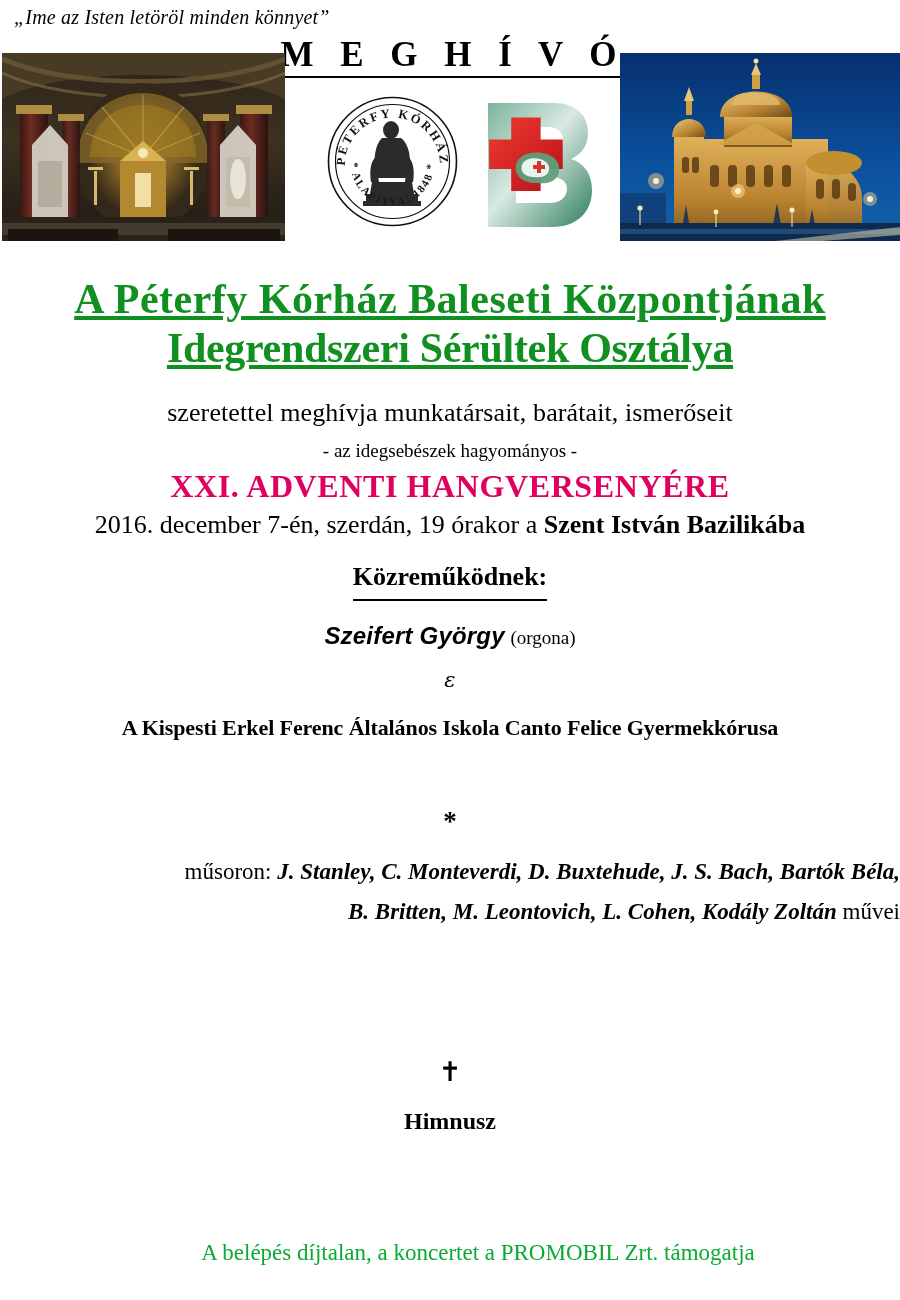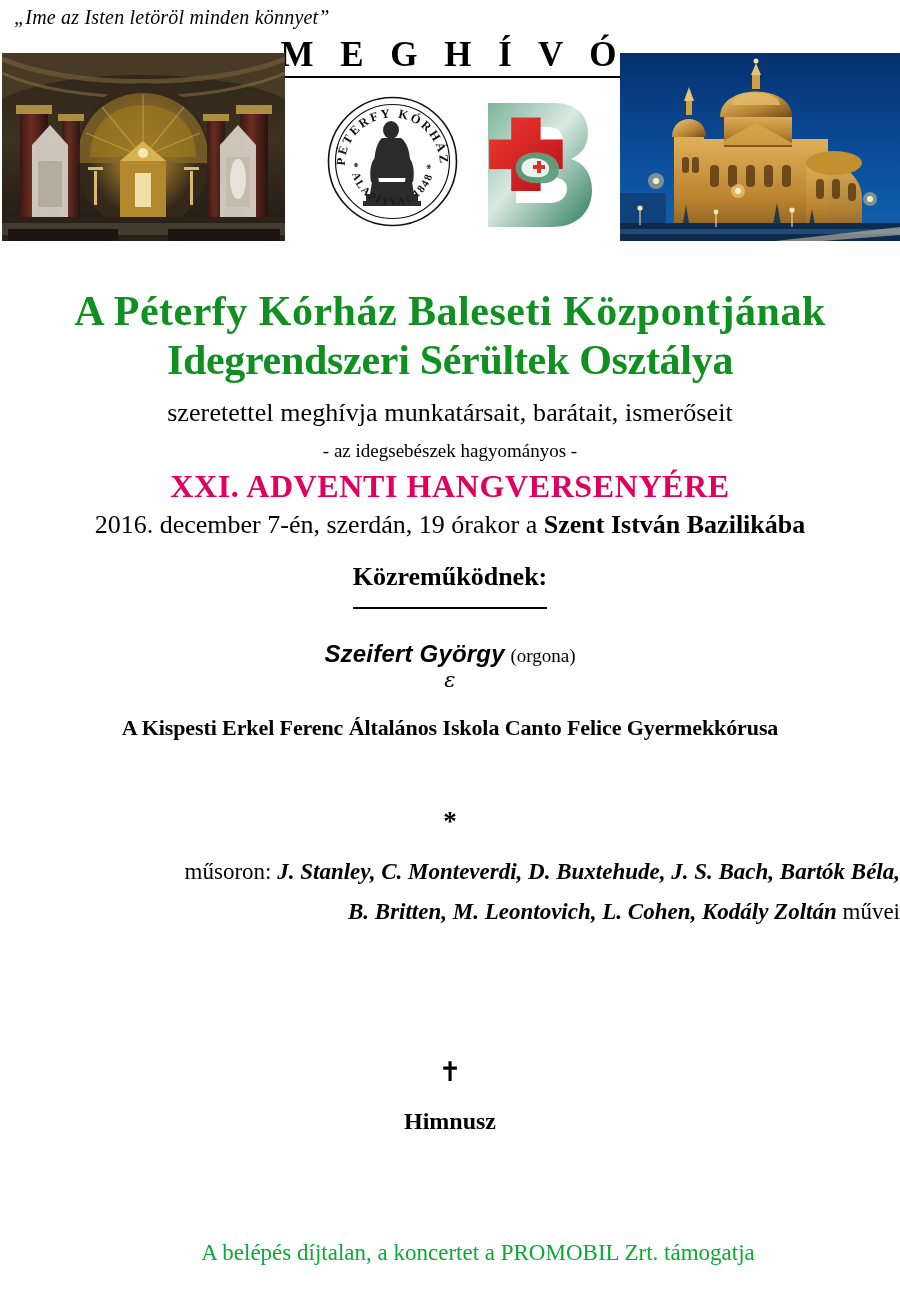"A Péterfy Kórház Baleseti Központjának" div.blk { text-decoration: none -> underline; top: 287px -> 275px }
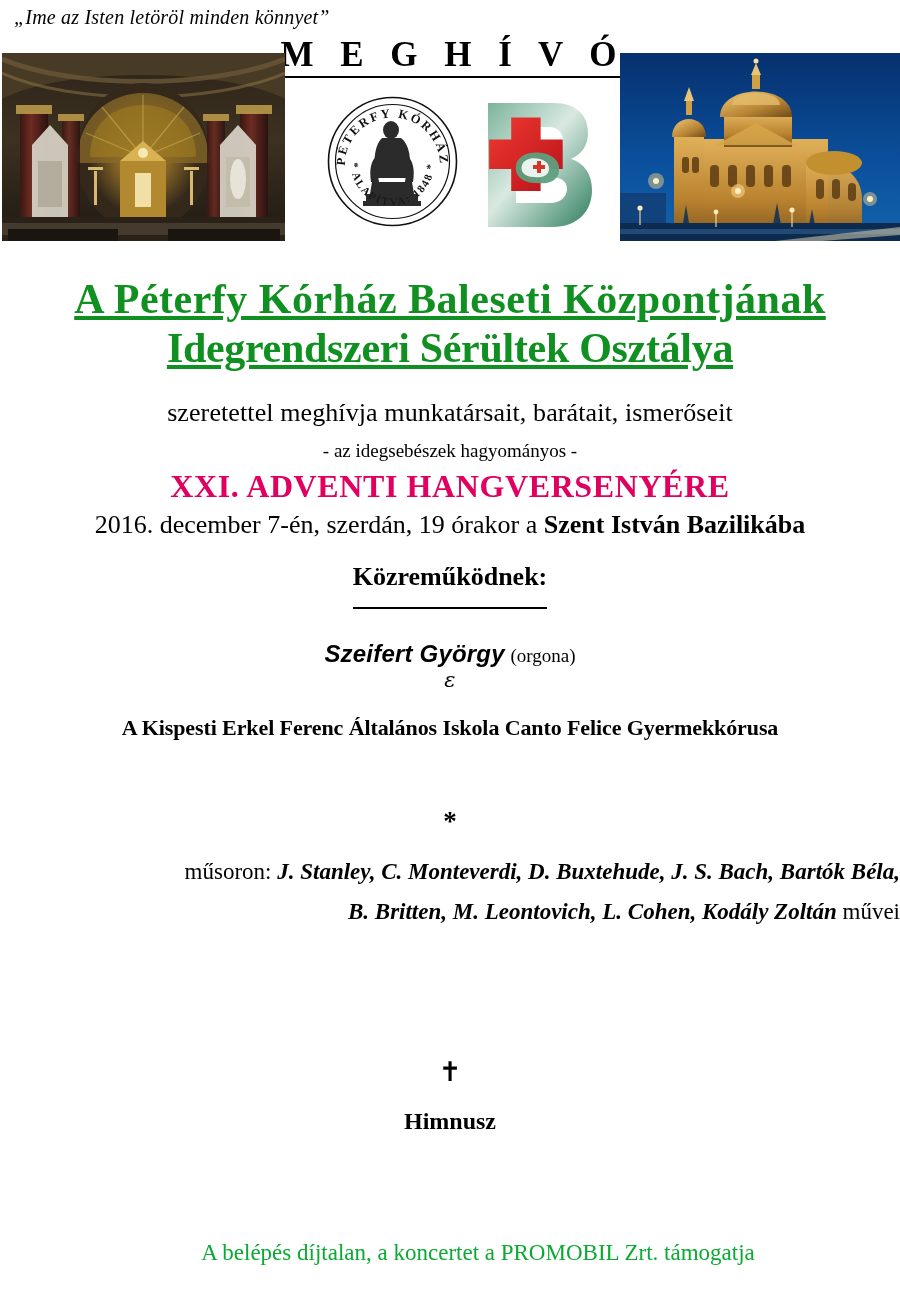"Közreműködnek:" .kozremuk span { padding-bottom: 16px -> 8px }
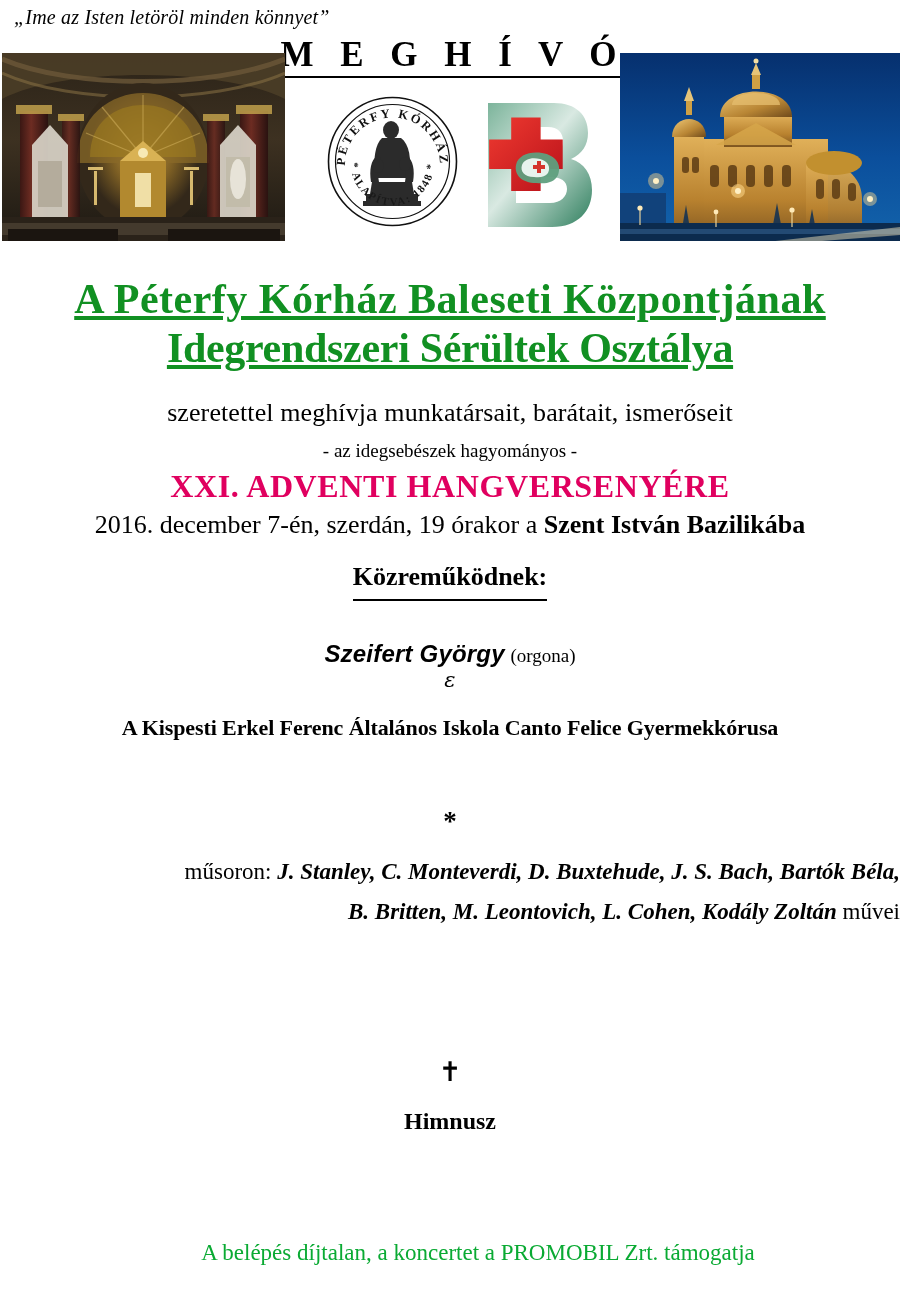"Szeifert György (orgona)" div.blk { top: 640px -> 622px }
